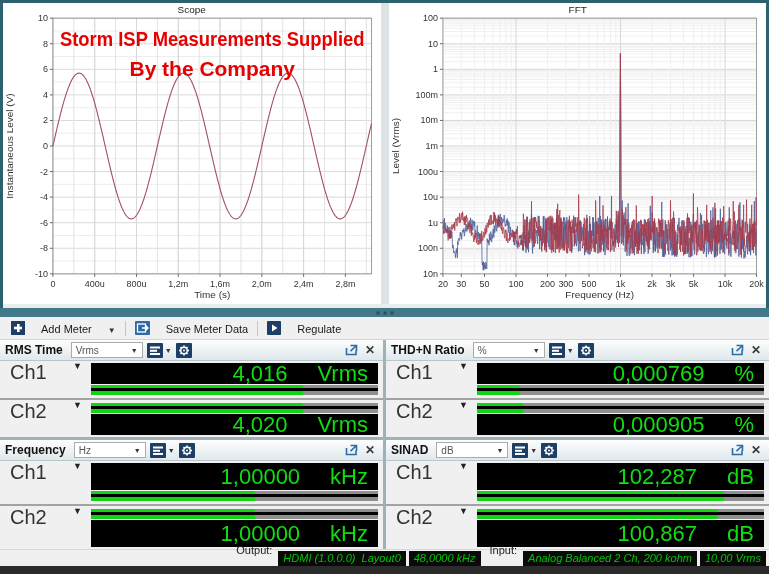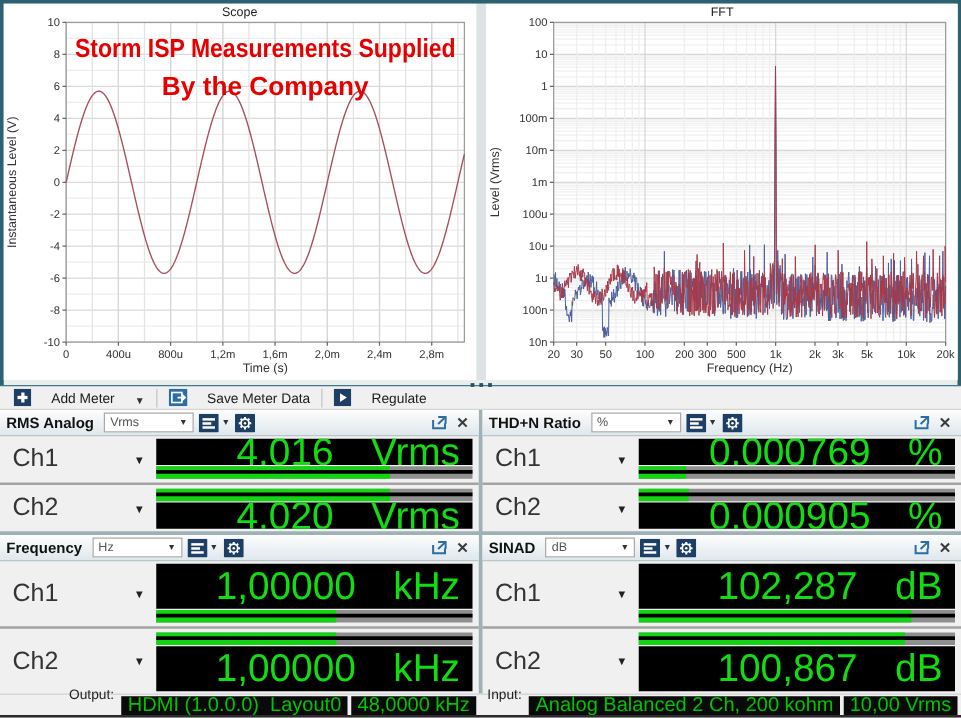"RMS Analog" span.m-title { text: Analog -> Time }
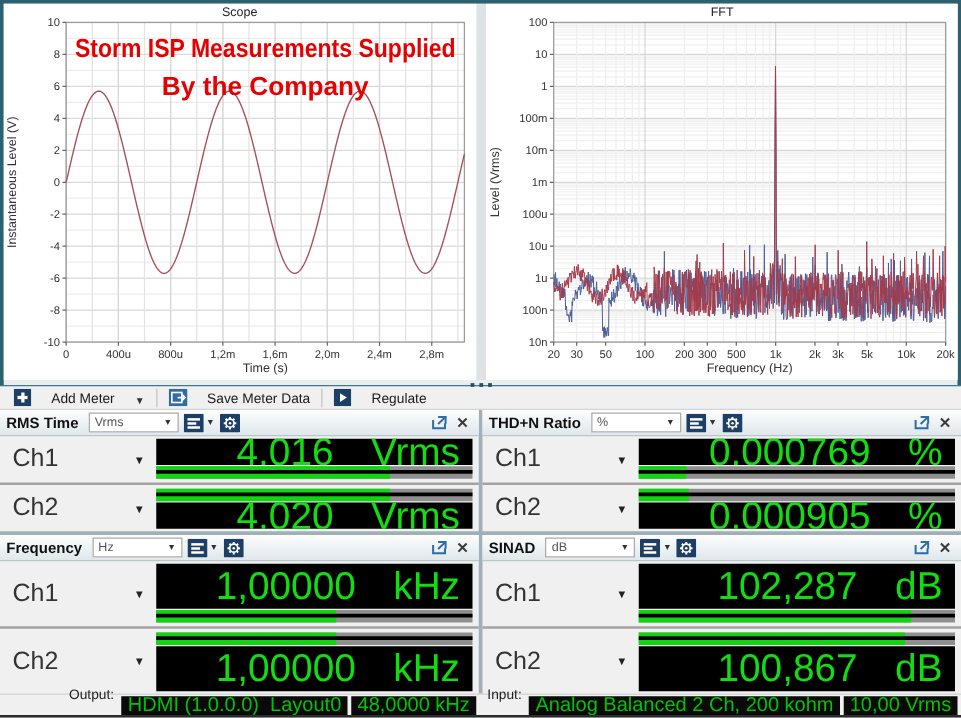"Ch1" .ch-label { align-items: center -> flex-start; width: 125px -> 91px }
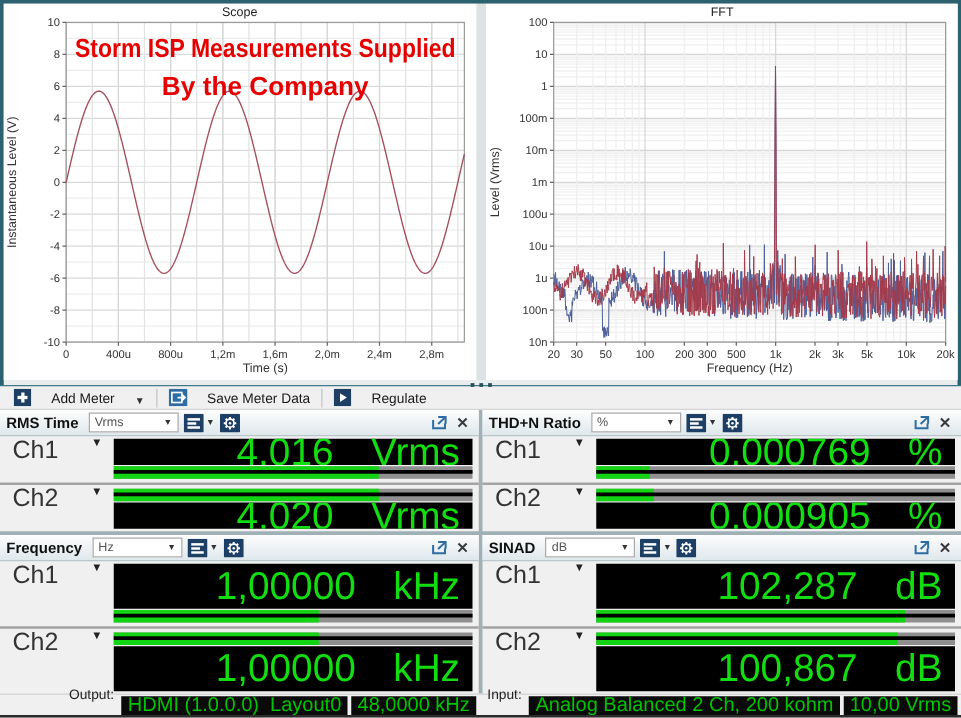"4,016" .val,.unit { font-size: 31px -> 22px }
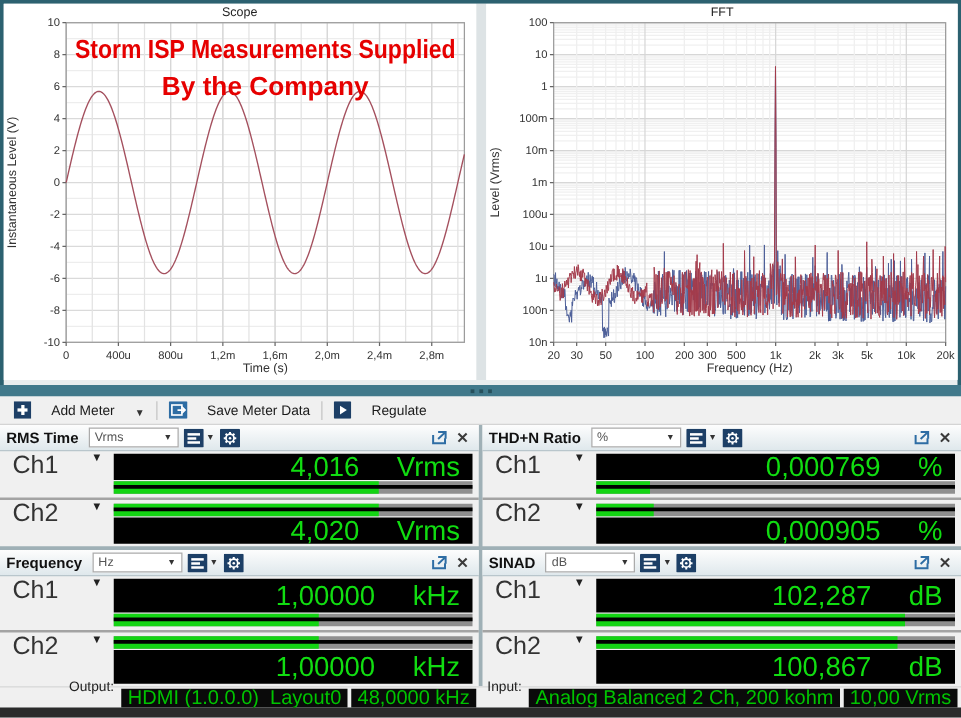"HDMI (1.0.0.0) Layout0" .badge { font-size: 16px -> 11px; font-style: none -> italic }
